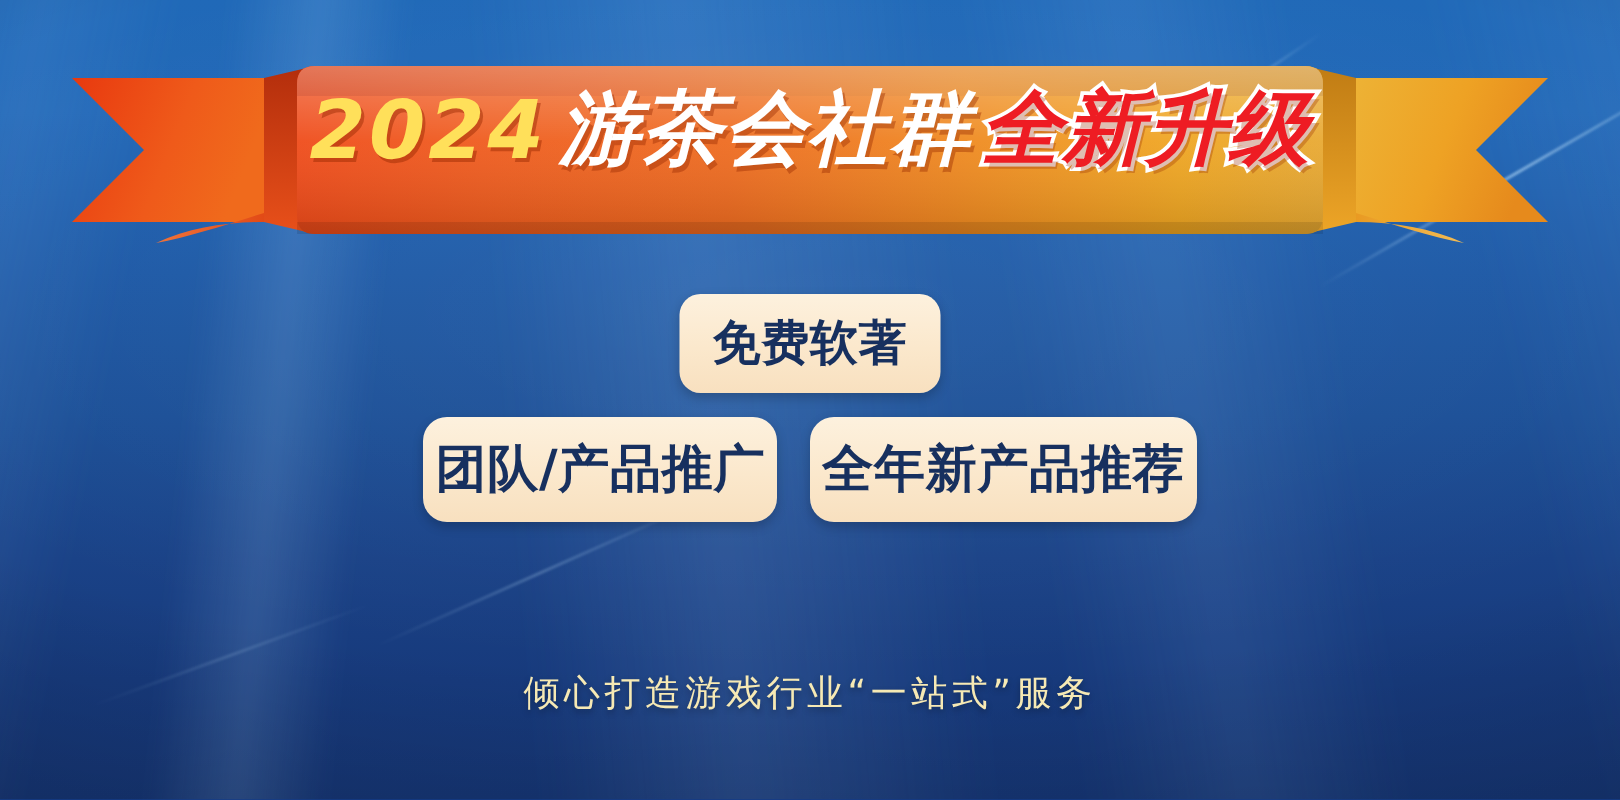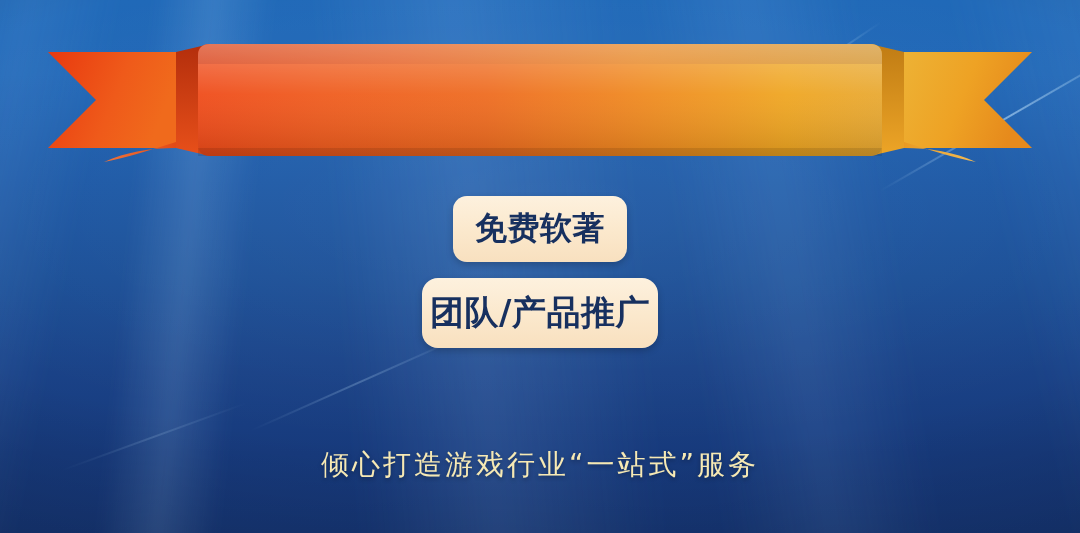"2024" div.ribbon-title { html: none -> <div> <span>2024</span> <span>游茶会社群</span> <span>全新升级</span> </div> }
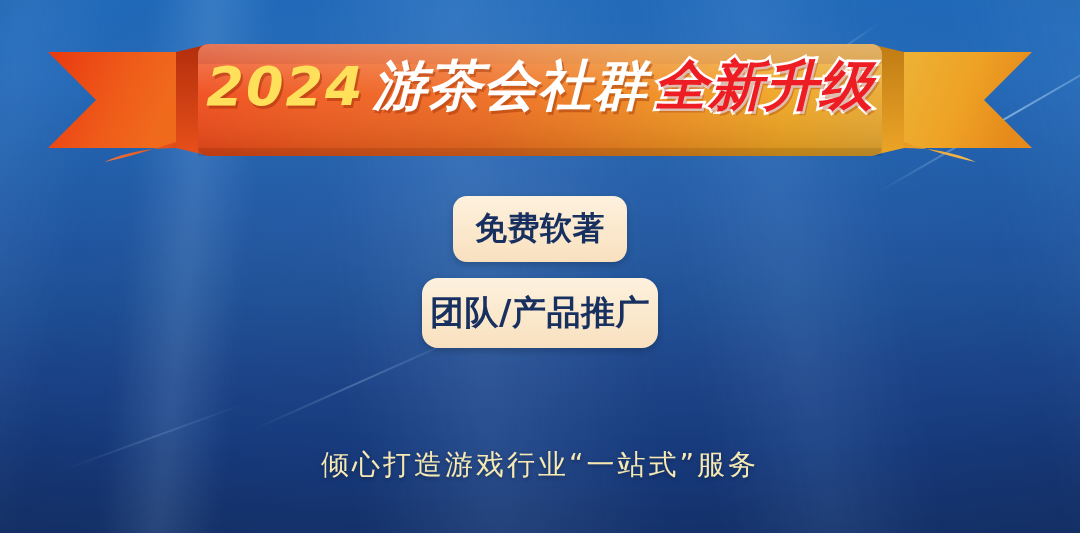"全年新产品推荐" div.pill { html: none -> <div> <span>全年新产品推荐</span> </div> }
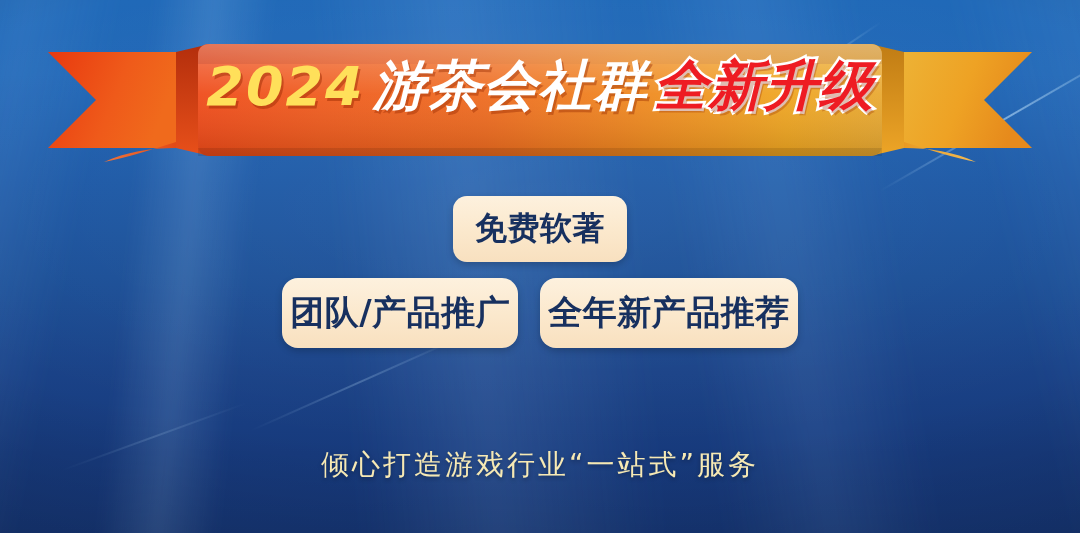"倾心打造游戏行业“一站式”服务" #tagline { font-size: 28px -> 24px }
